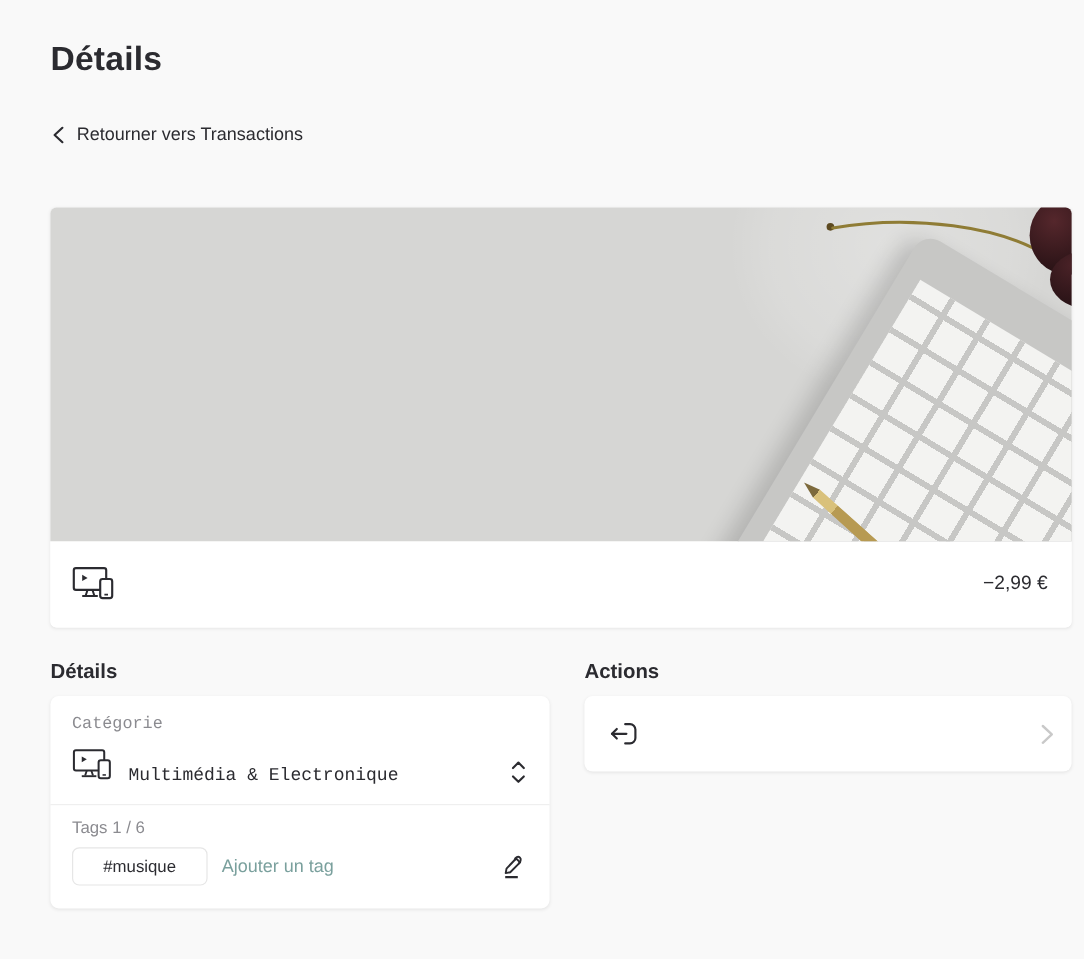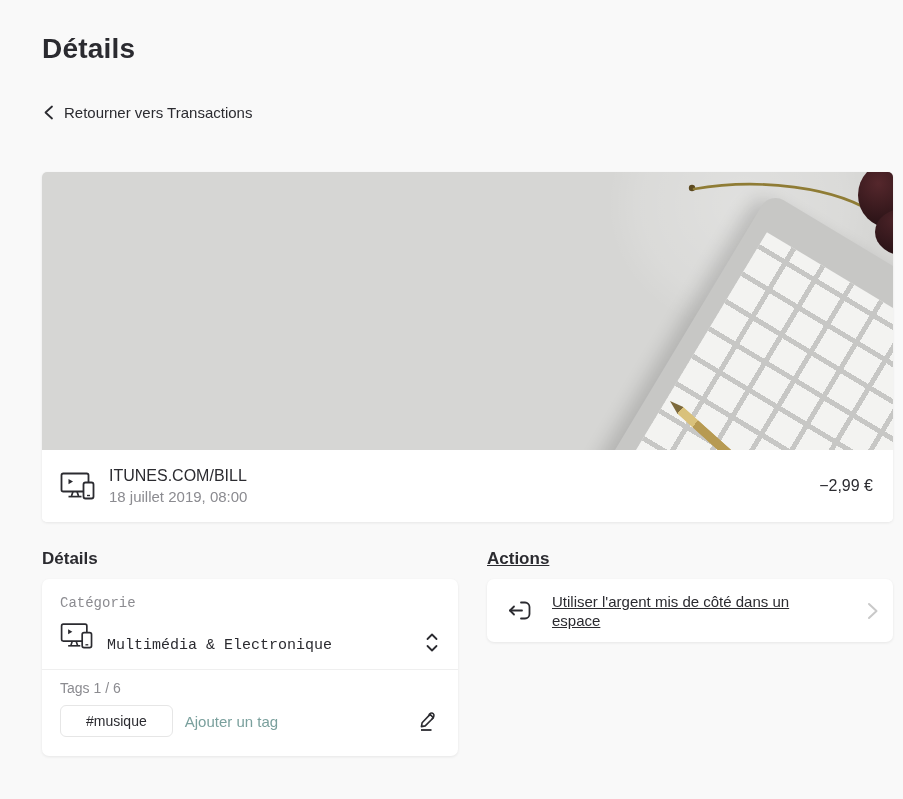"ITUNES.COM/BILL" div.tx-text { html: <div> <div>ITUNES.COM/BILL</div> <div>18 juillet 2019, 08:00</div> </div> -> none }
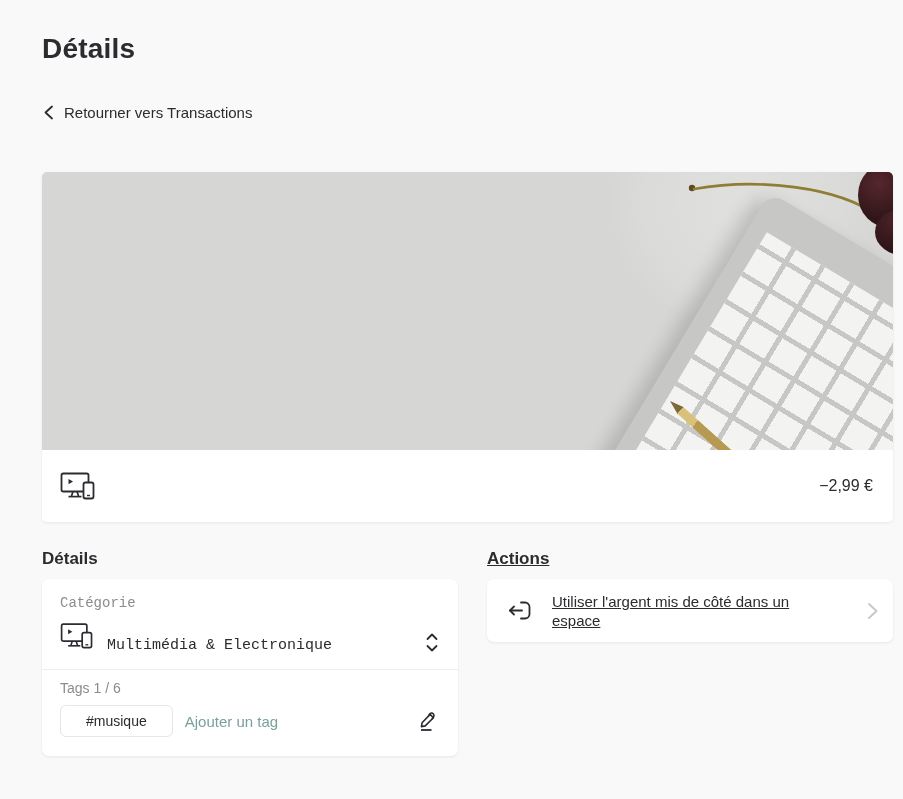"Actions" .col-right { text-decoration: underline -> none }
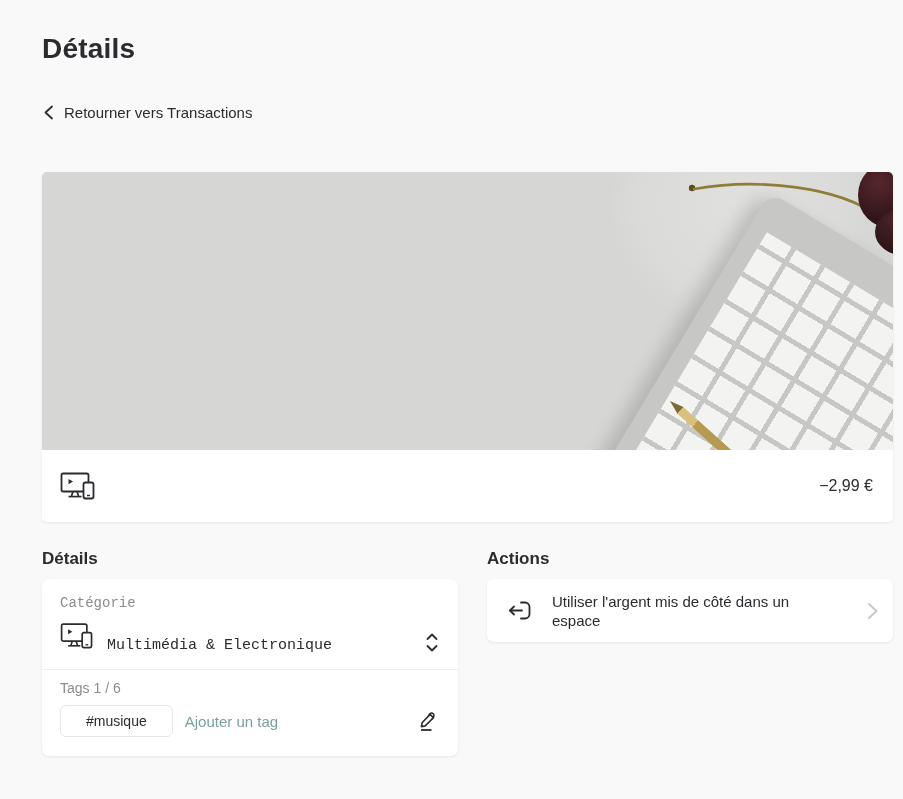"Utiliser l'argent mis de côté" span.action-label { html: <span>Utiliser l'argent mis de côté dans un espace</span> -> none }
